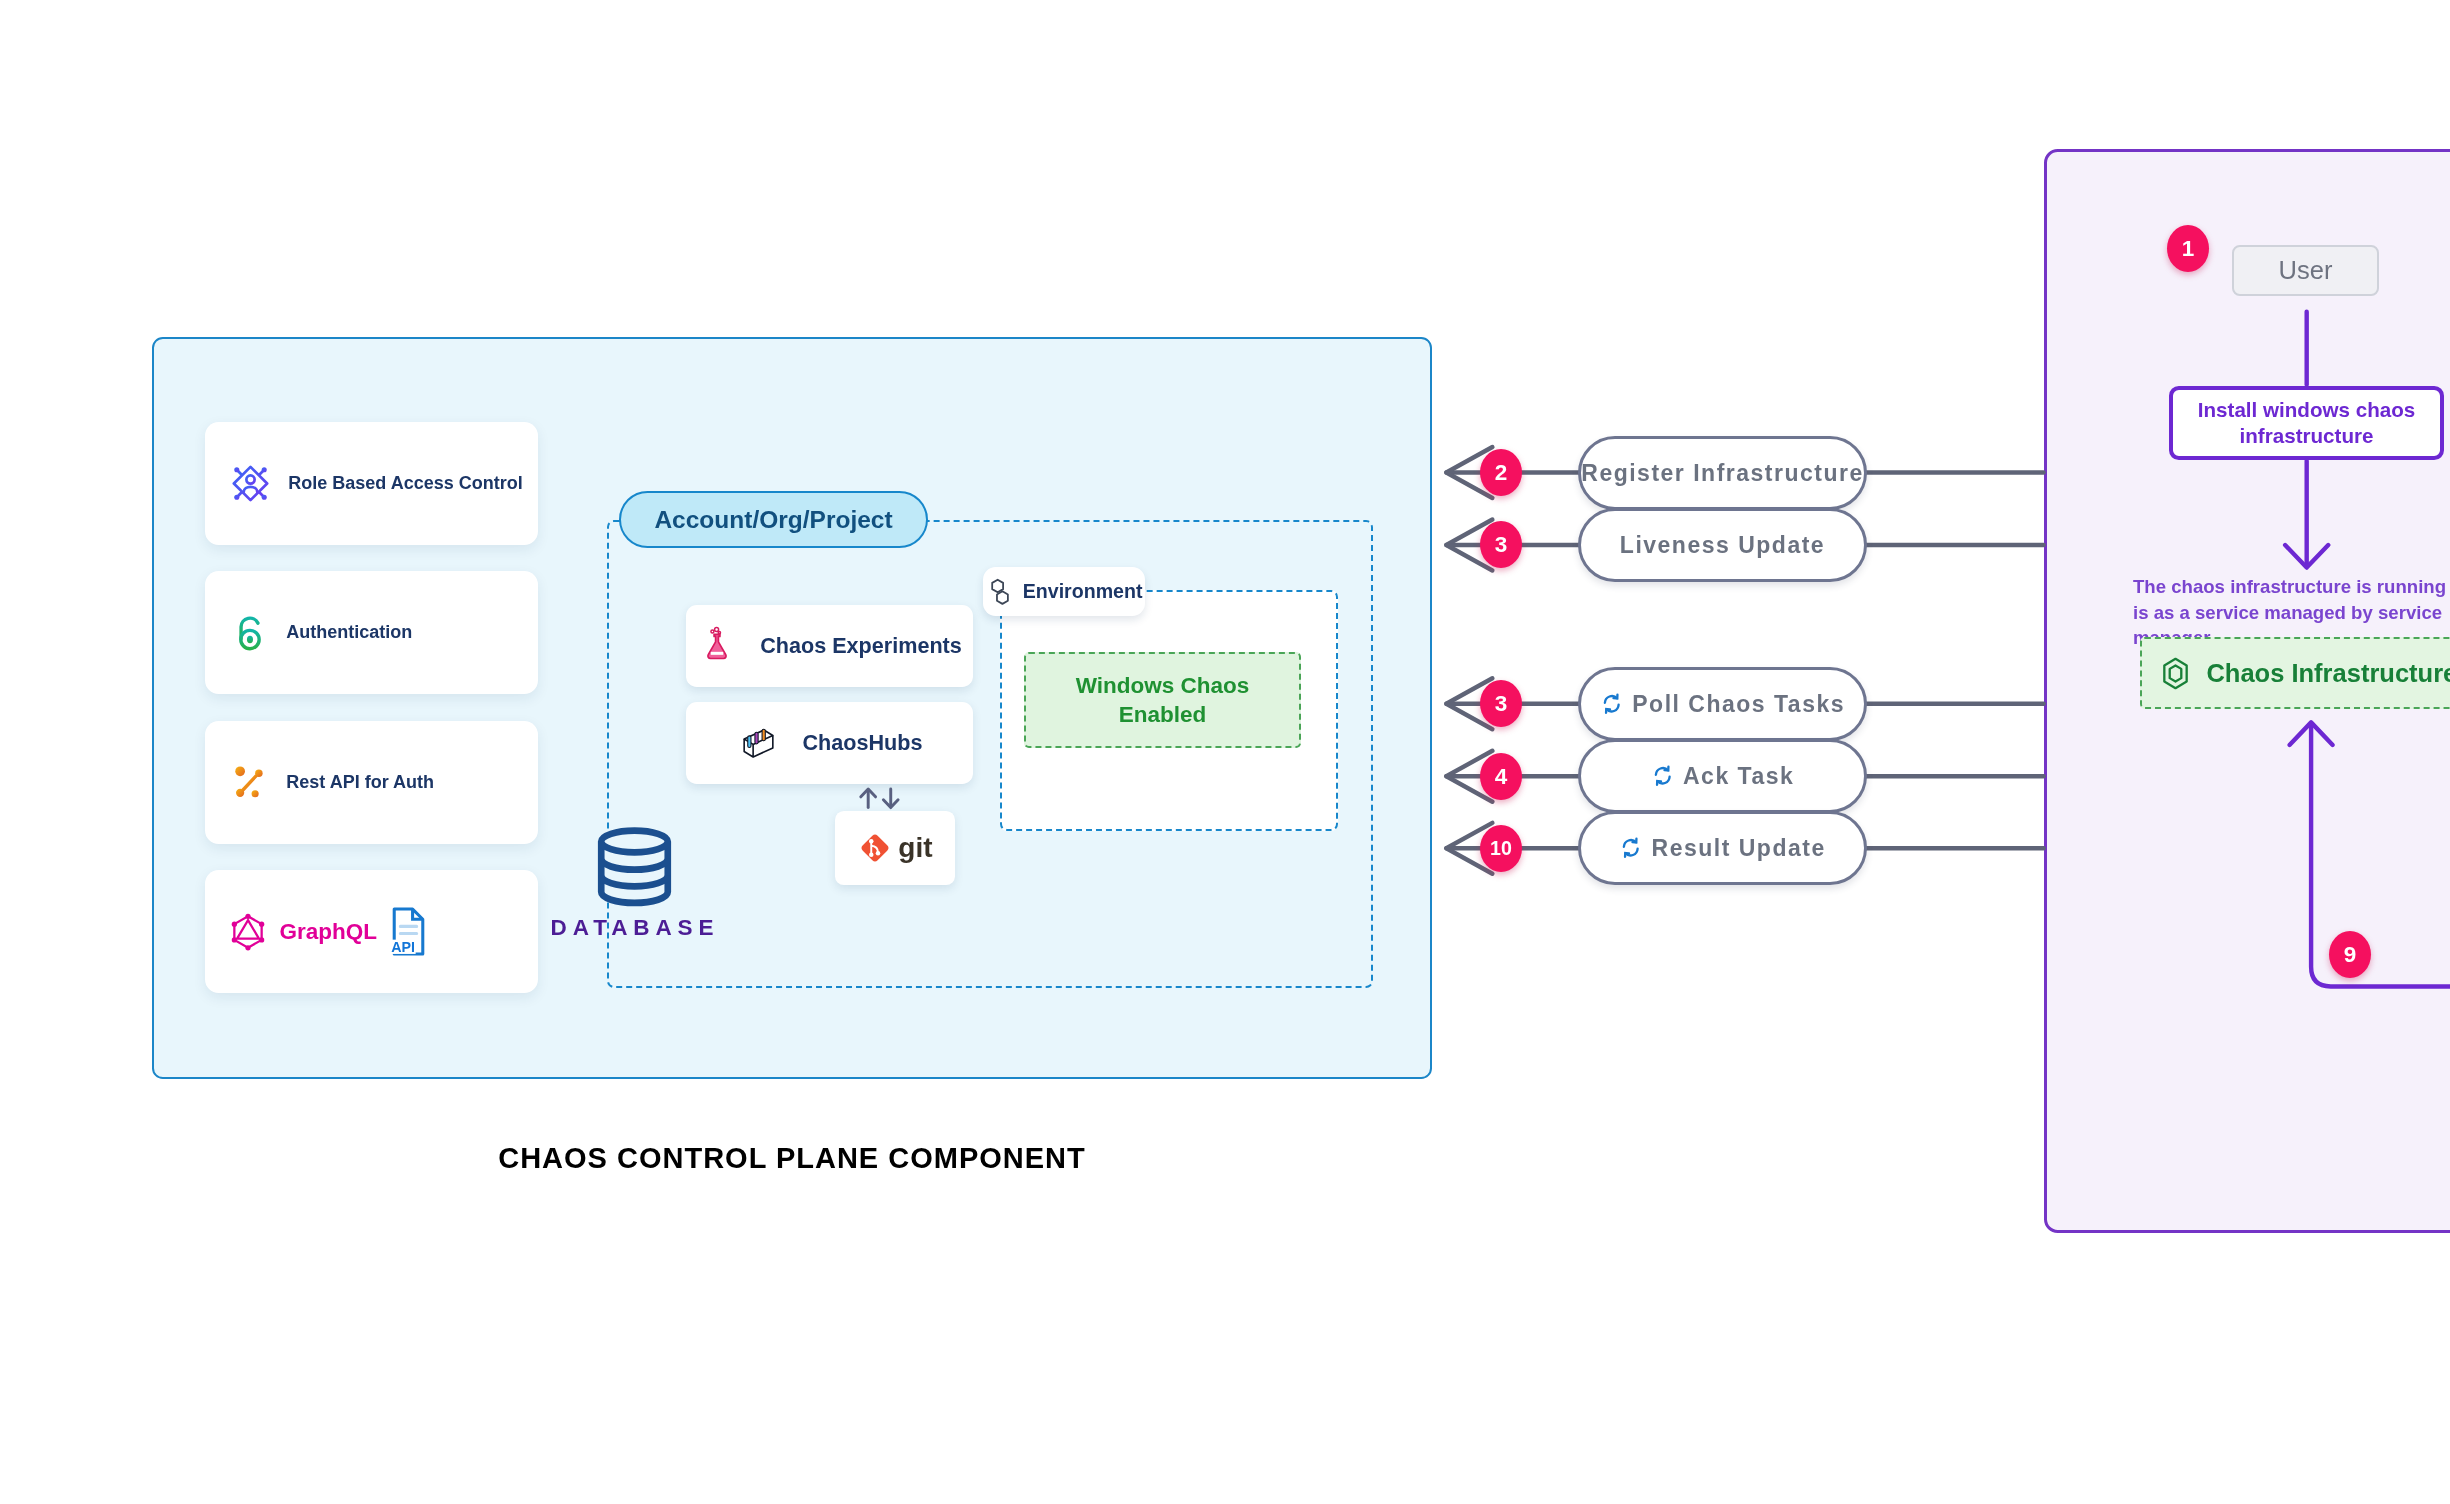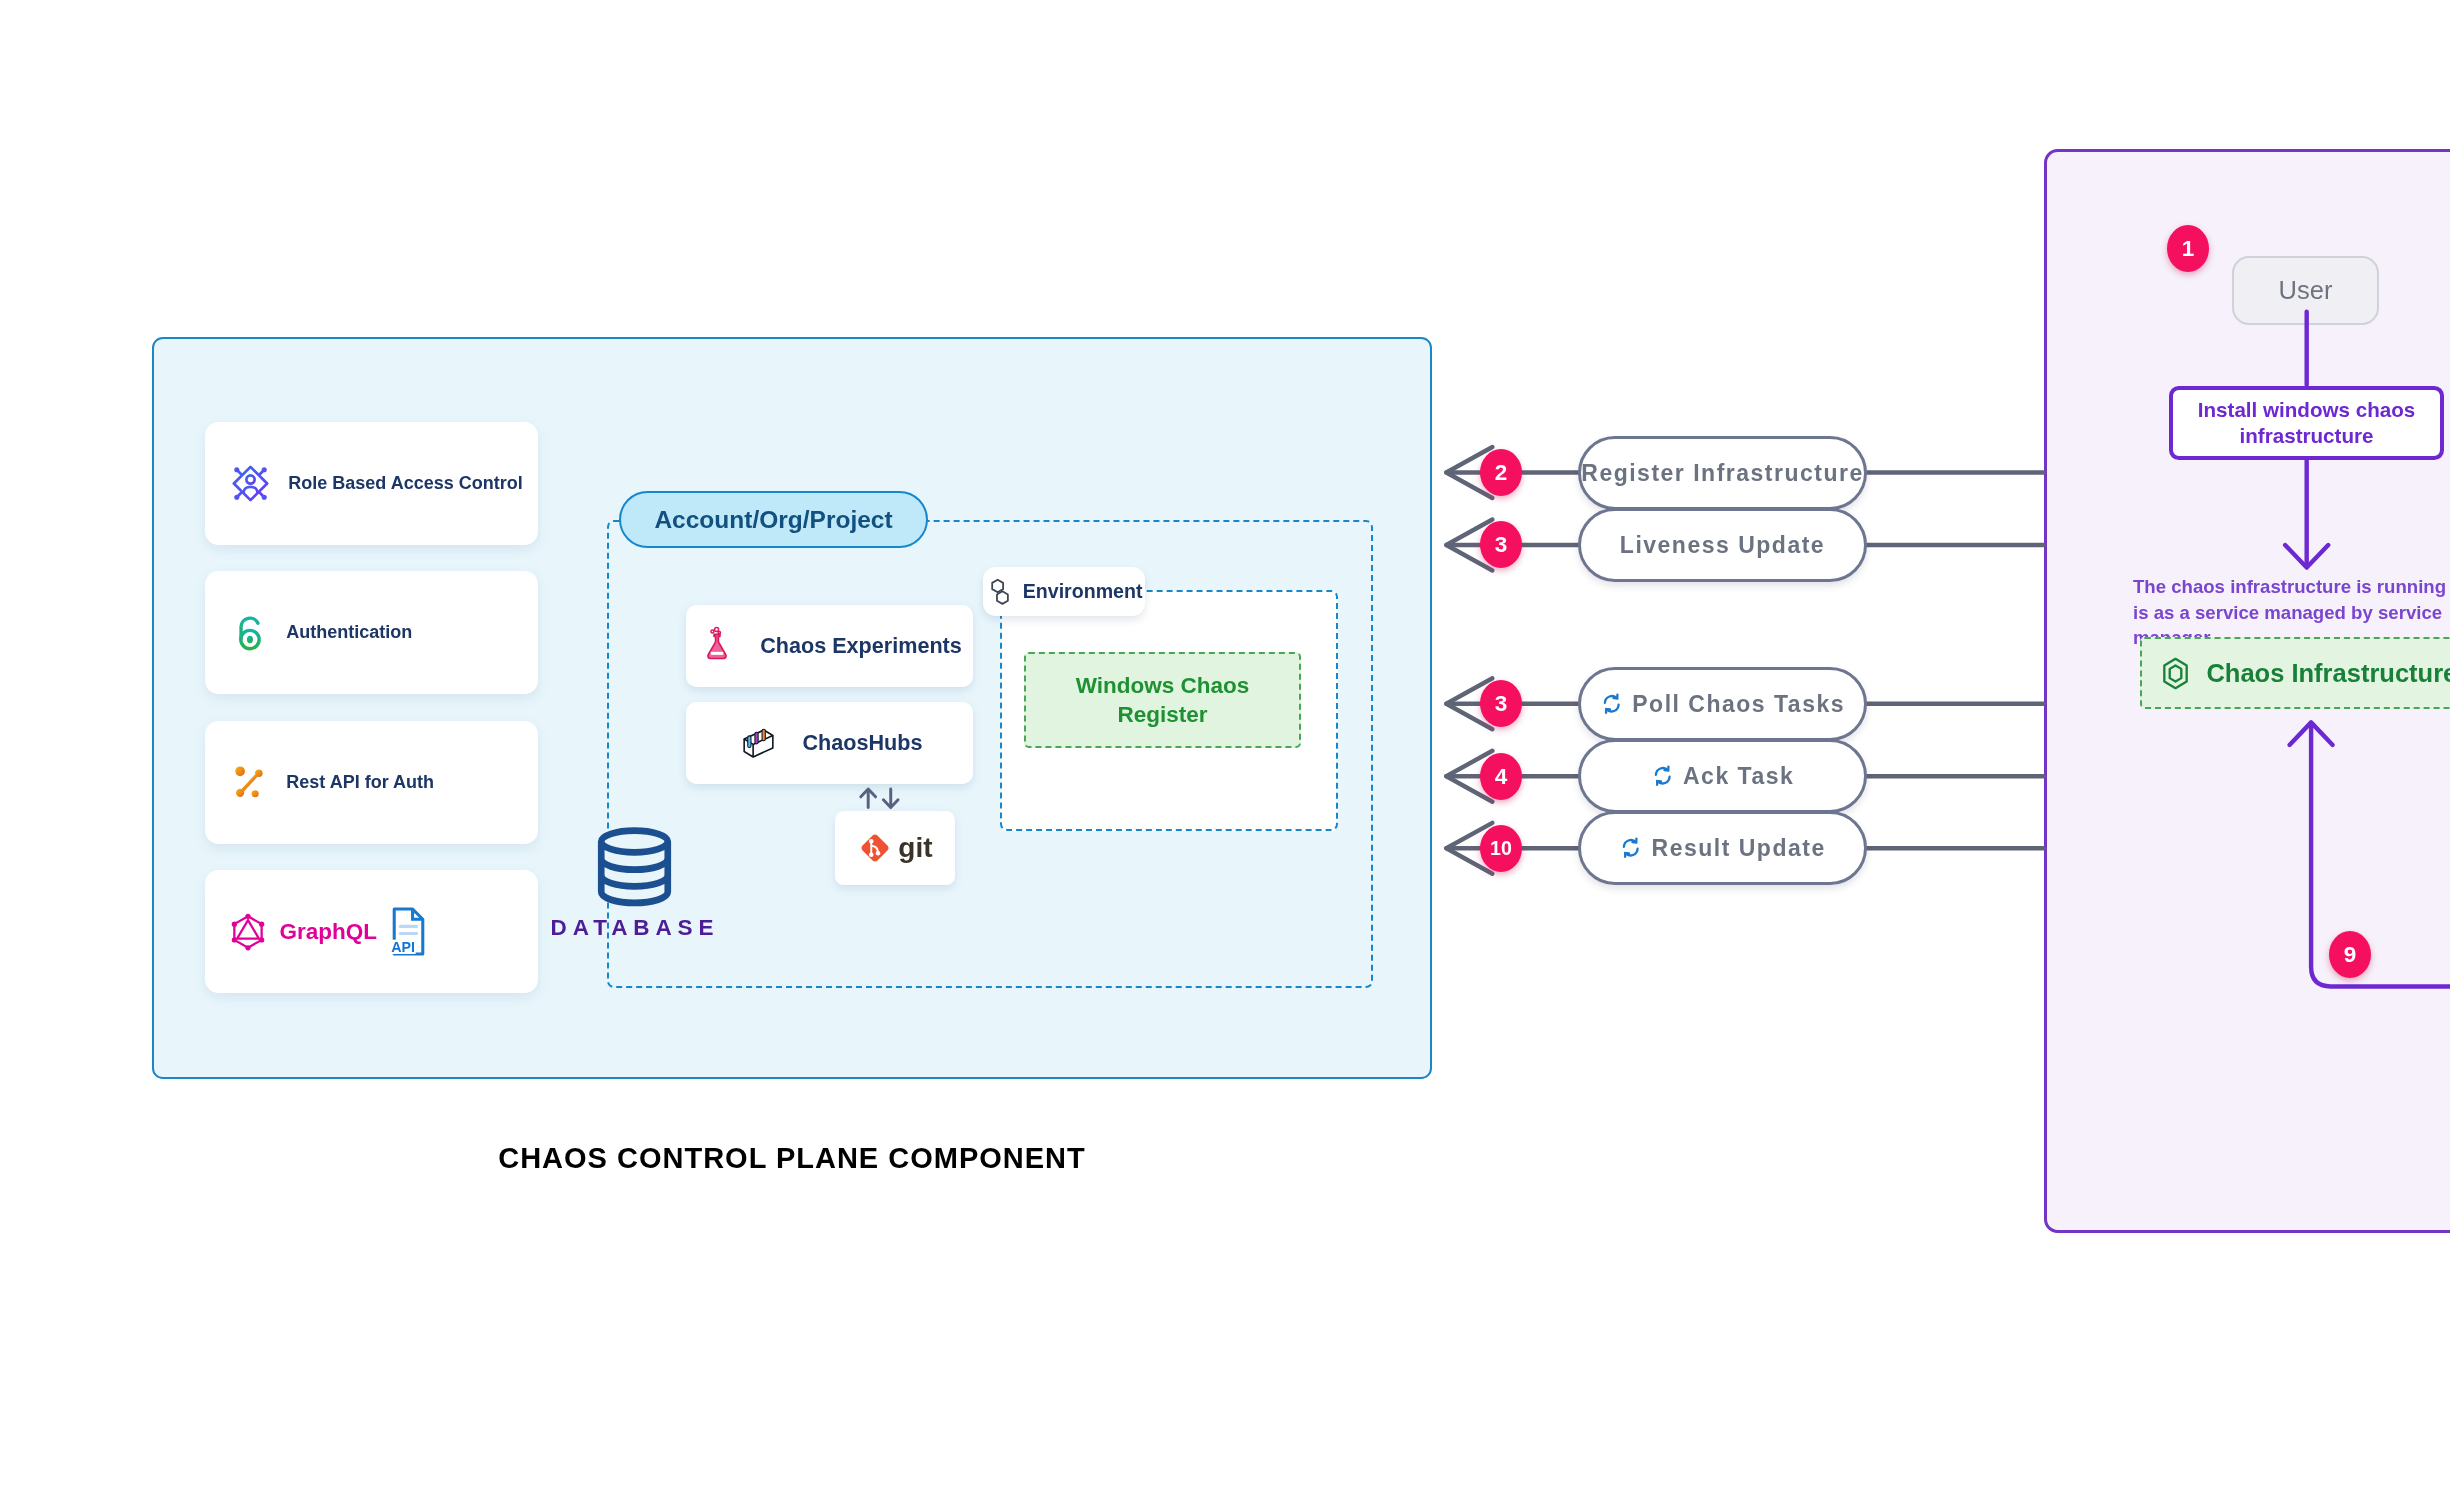"User" div.abs { border-radius: 17px -> none; height: 69px -> 51px; top: 256px -> 245px }
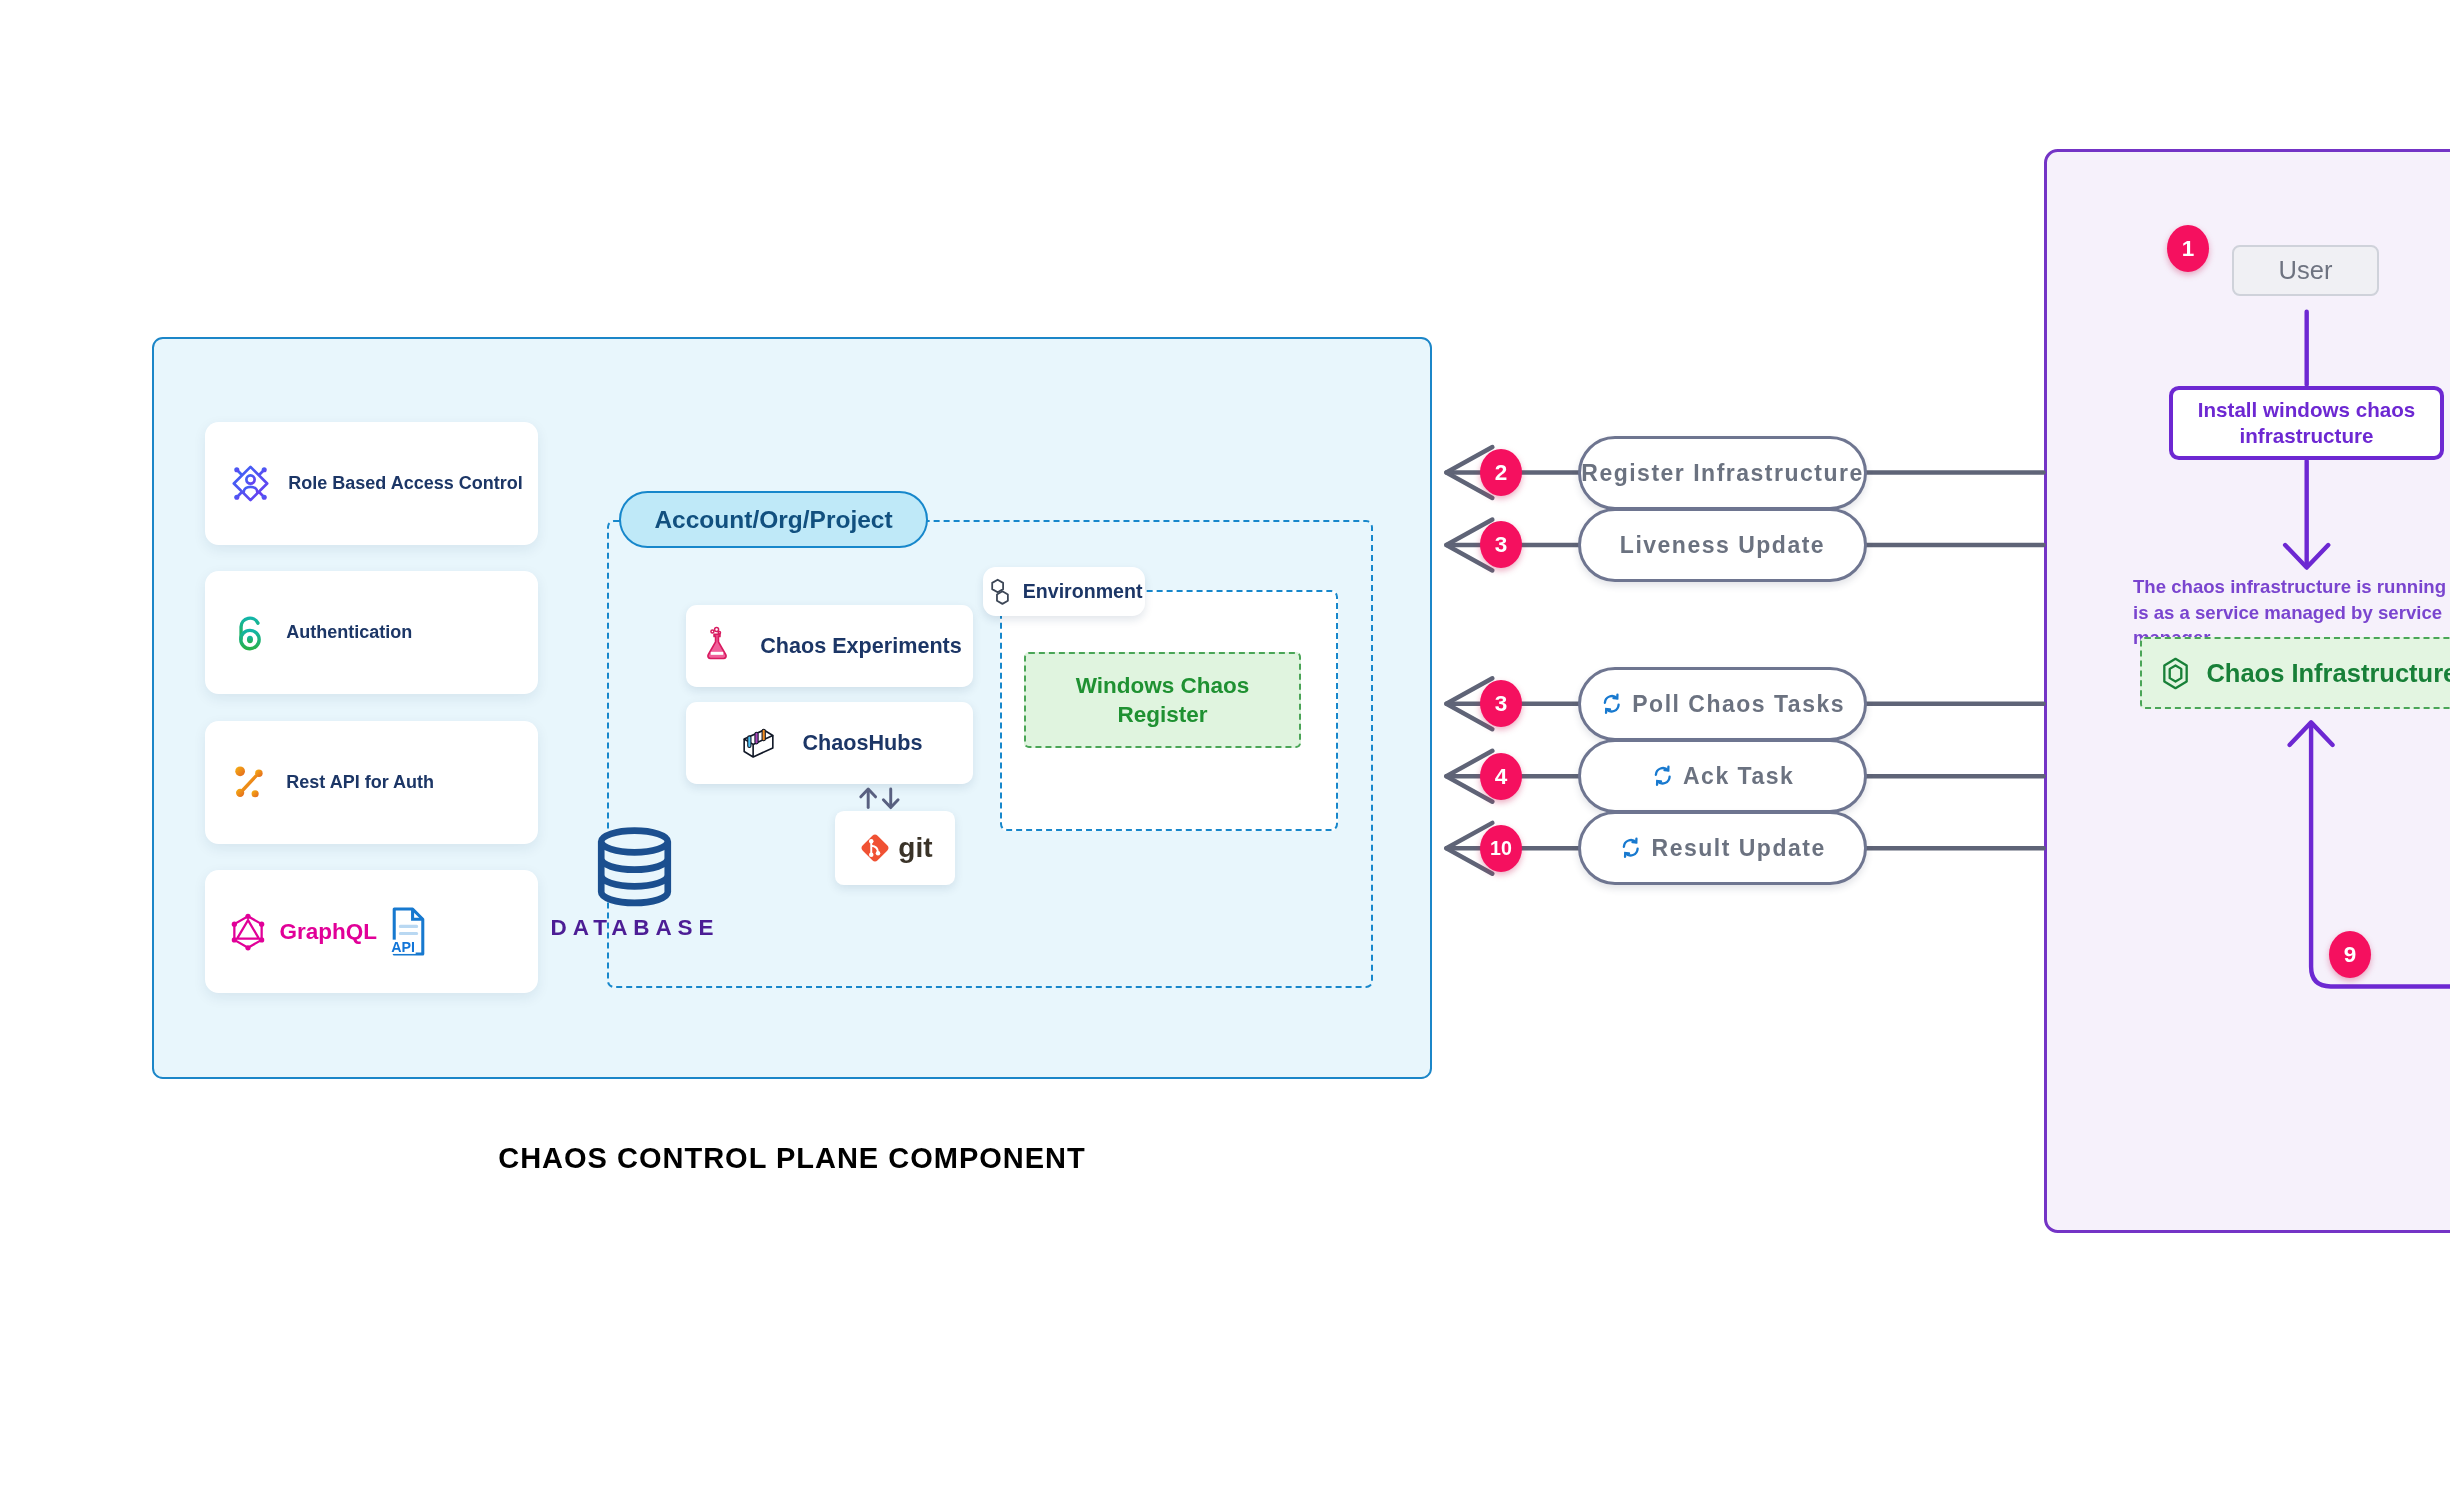"Windows Chaos Register" span { text: Register -> Enabled }
